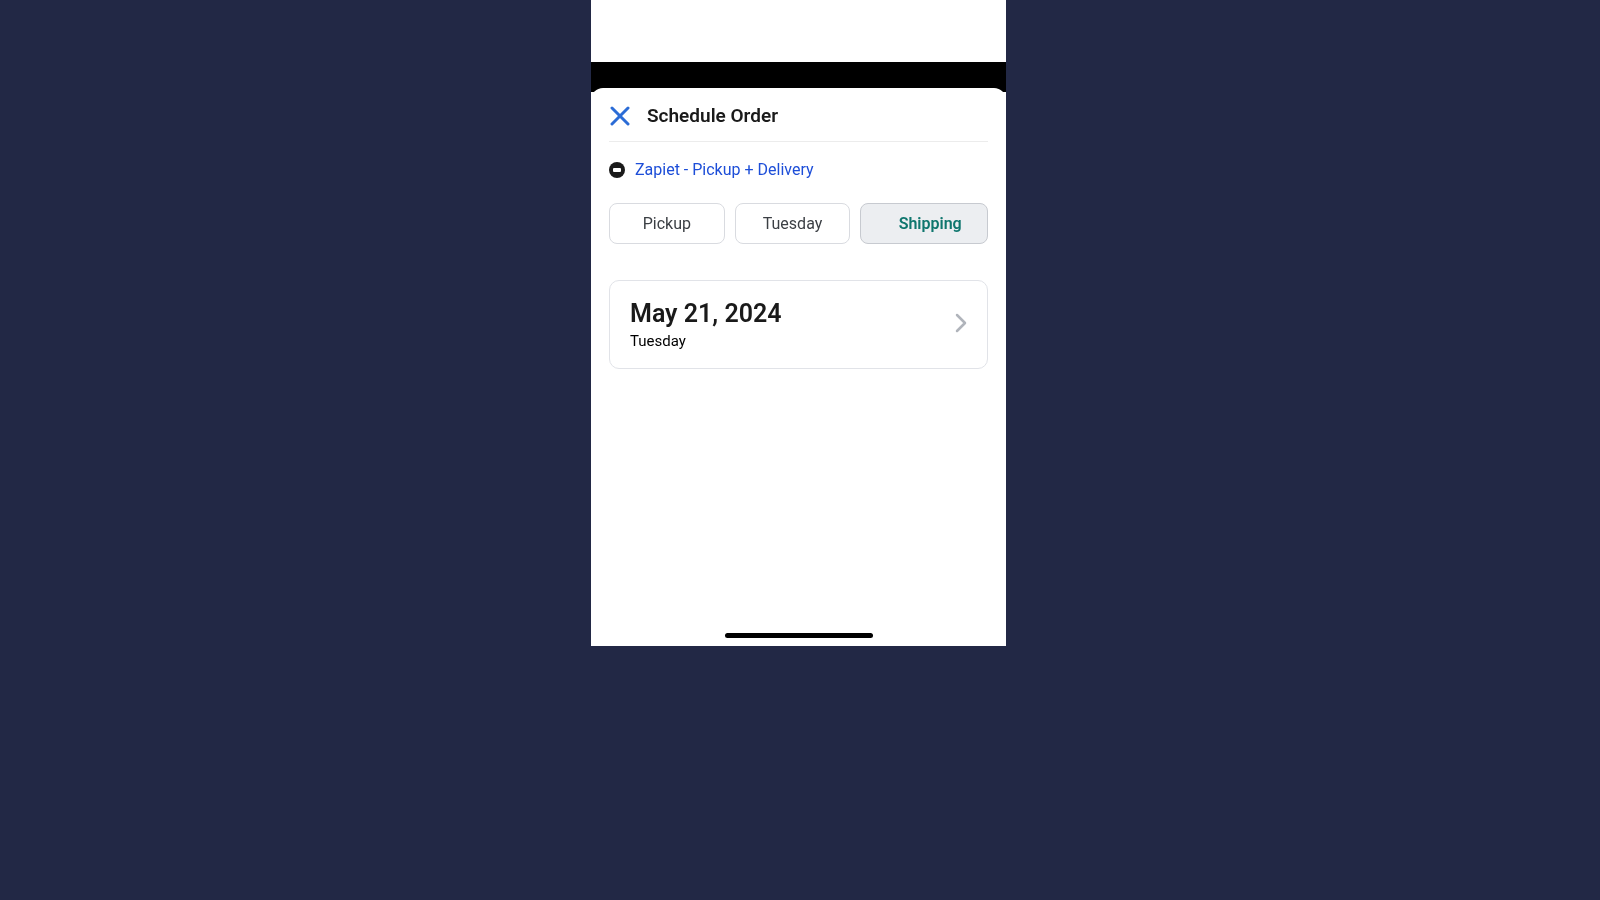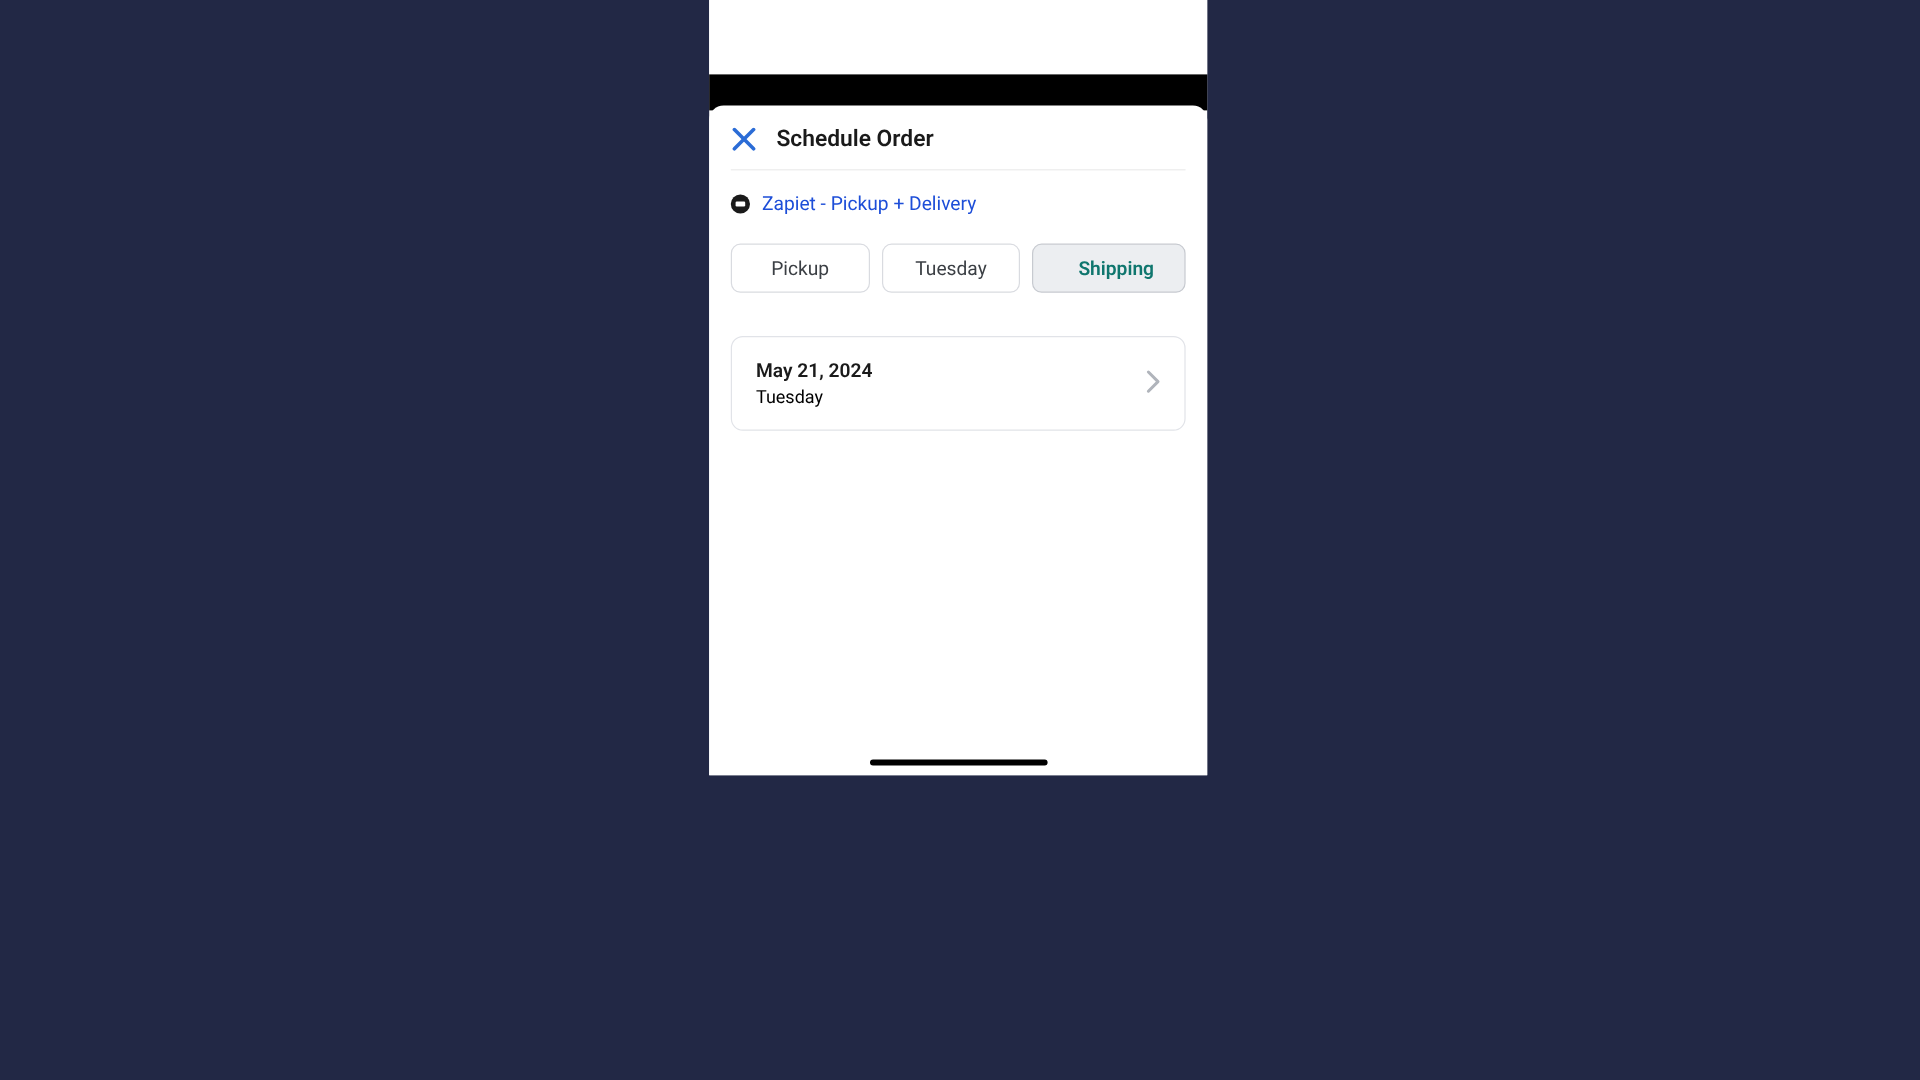"May 21, 2024" .date-main { font-size: 16px -> 25px }
